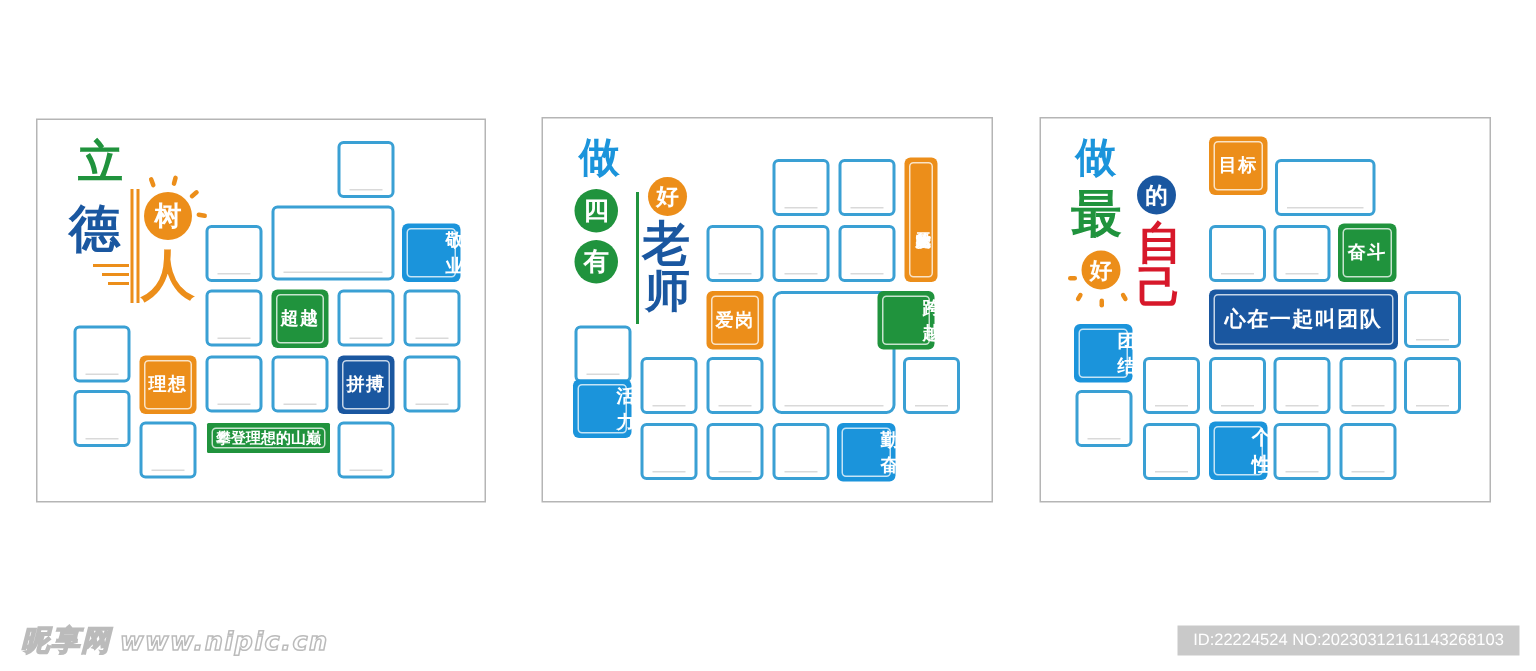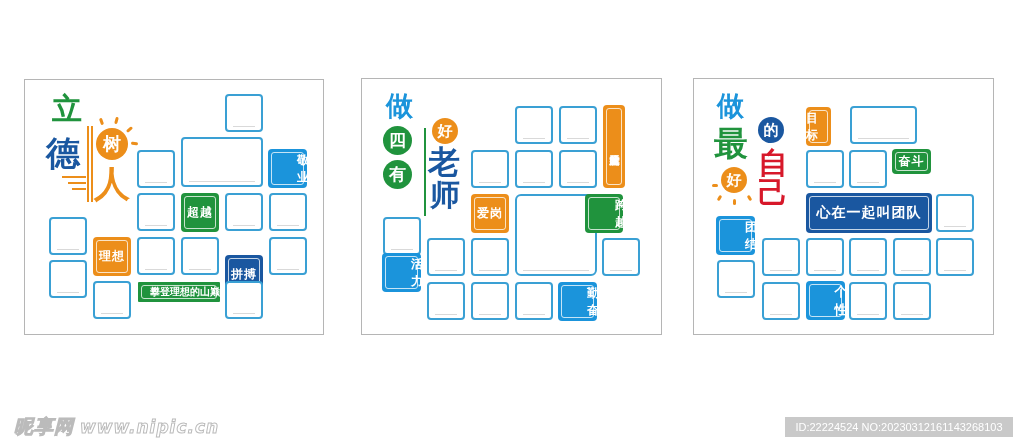"目标" div.label { top: 107px -> 91px; width: 25px -> 39px }
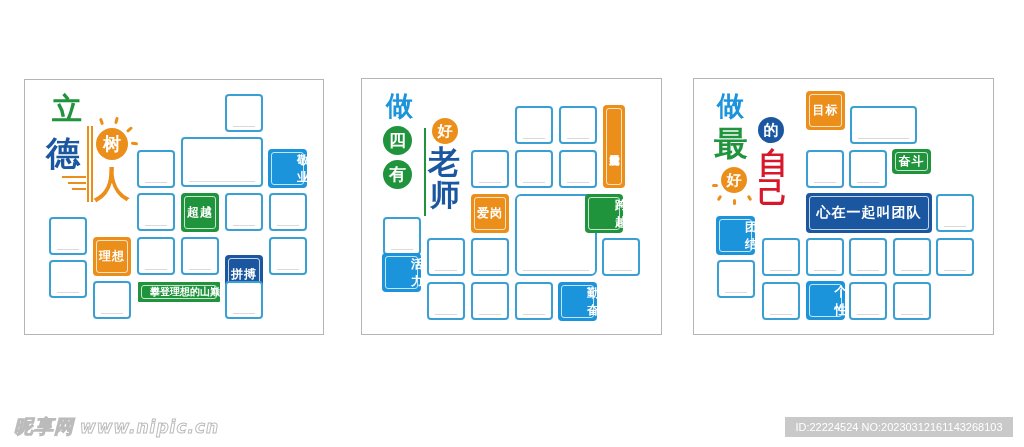"奋斗" div.label { height: 25px -> 39px }
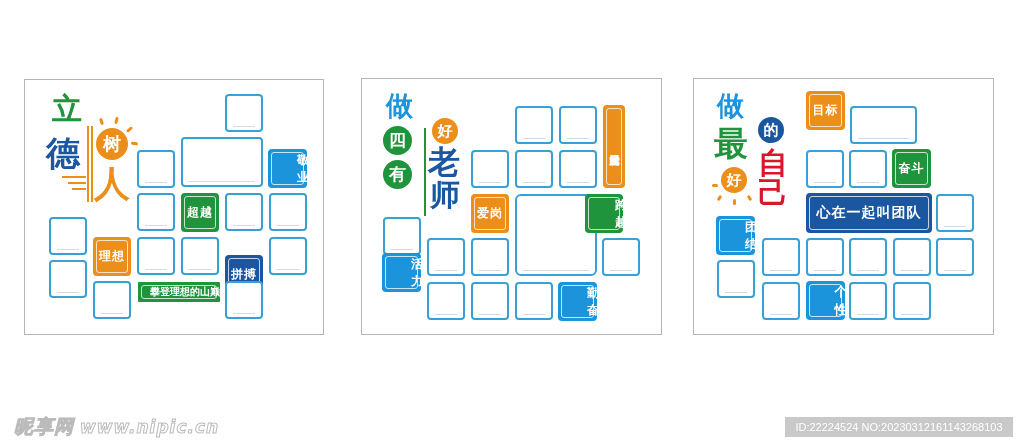"拼搏" div.label { top: 255px -> 237px }
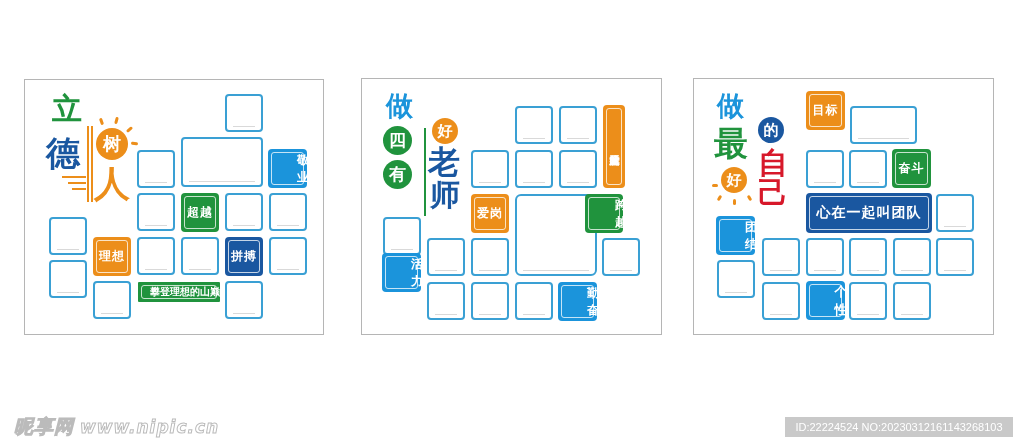"攀登理想的山巅" div.label { justify-content: flex-end -> none }
